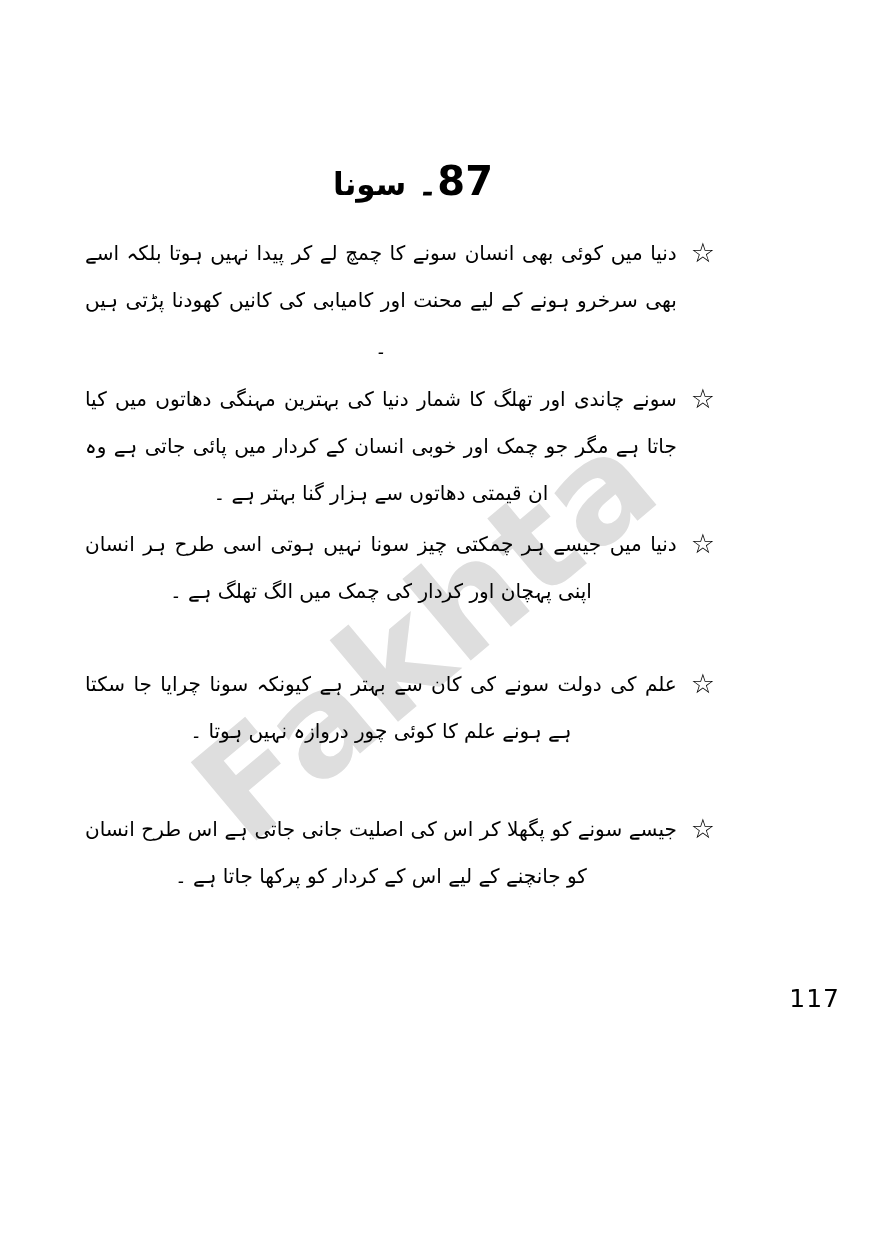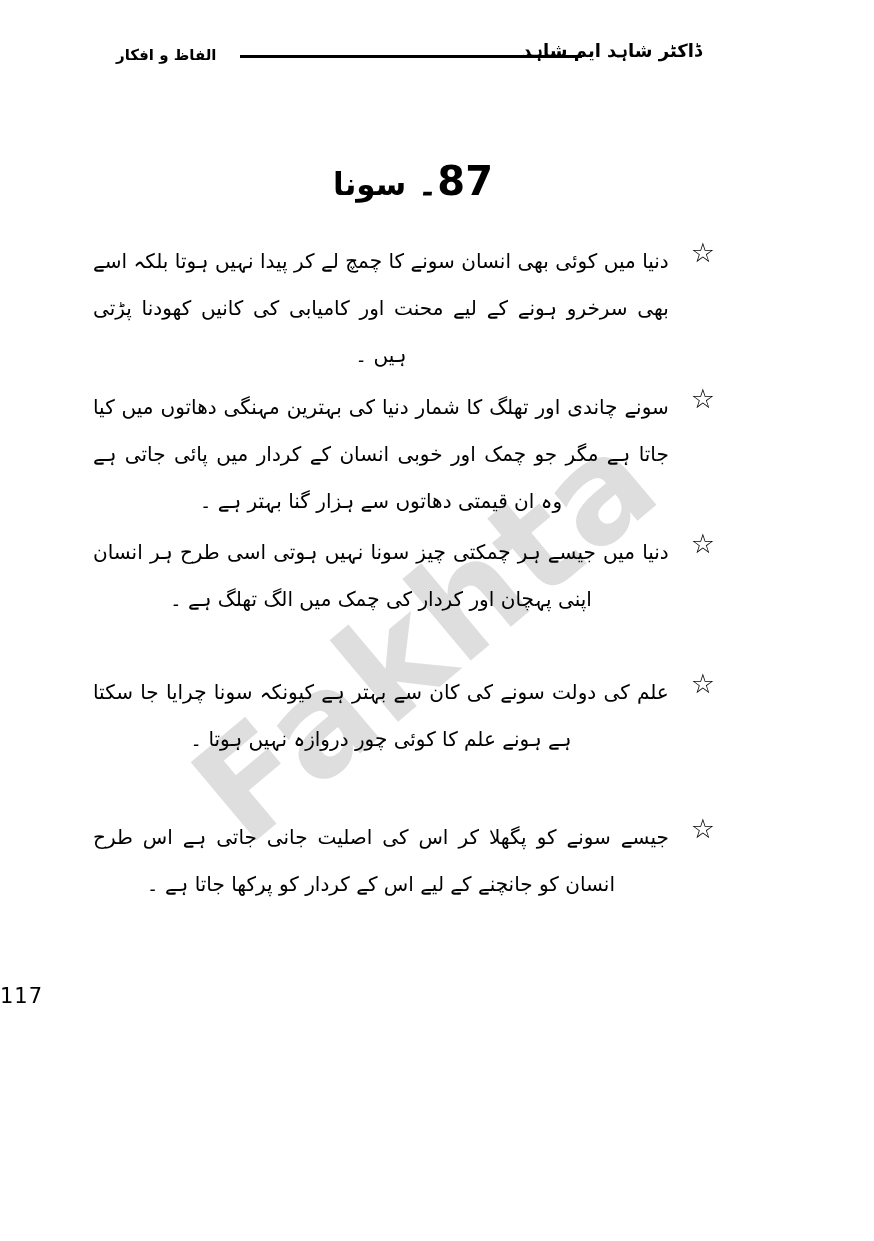"الفاظ و افکار" div.header { html: <div> <span>الفاظ و افکار</span> <div></div> <span>ڈاکٹر شاہد ایم شاہد</span> </div> -> none }
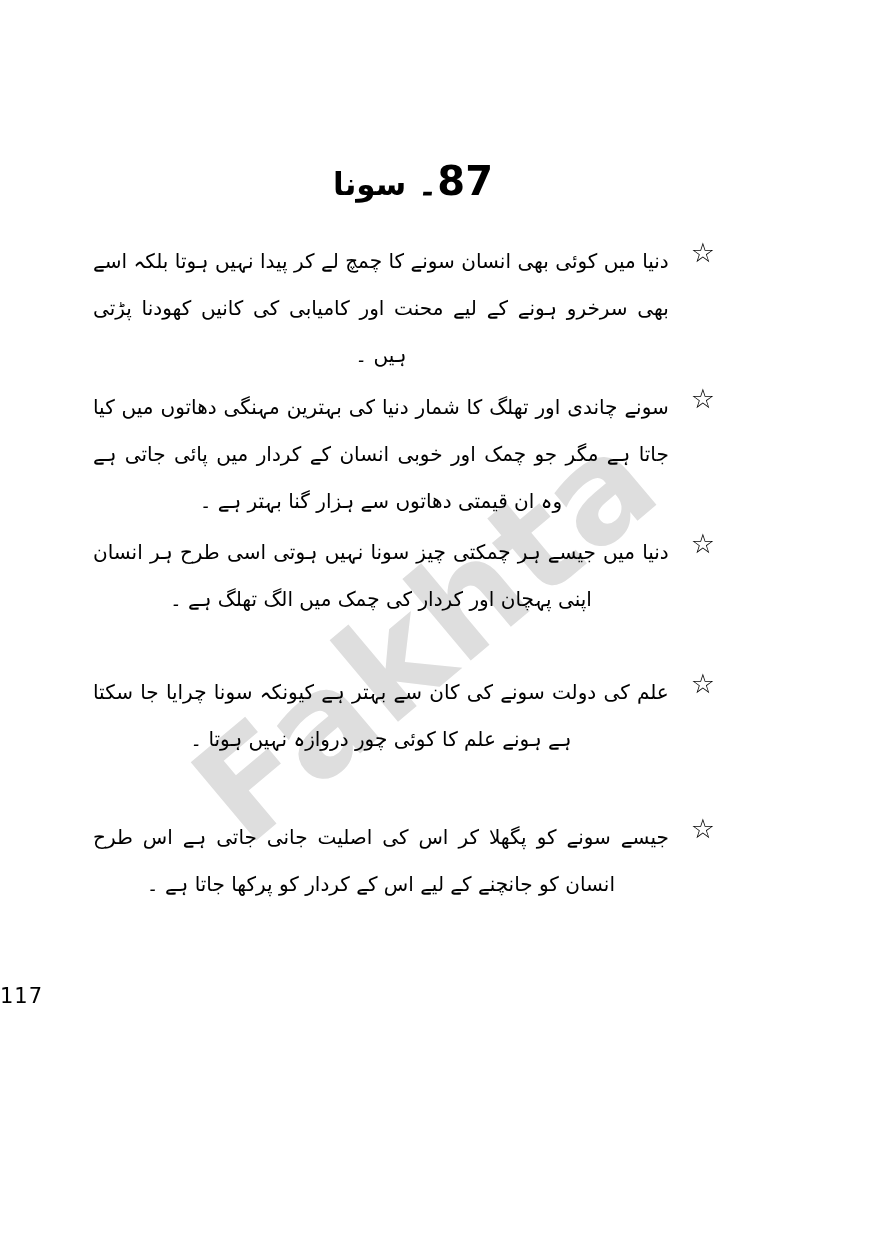"دنیا میں کوئی بھی انسان" .btext { margin: 8px -> 0 }
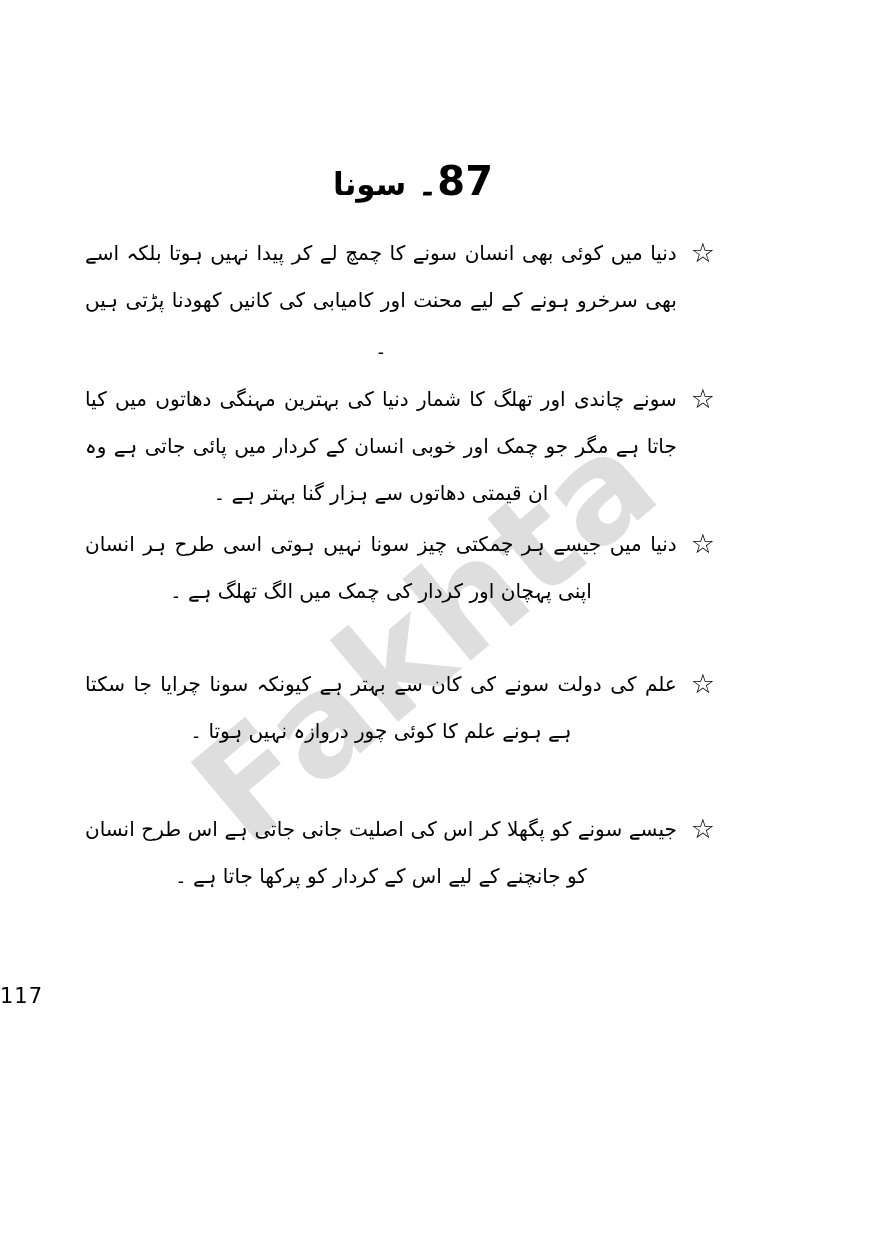"117" .page-number { font-size: 21px -> 25px; text-align: left -> right }
